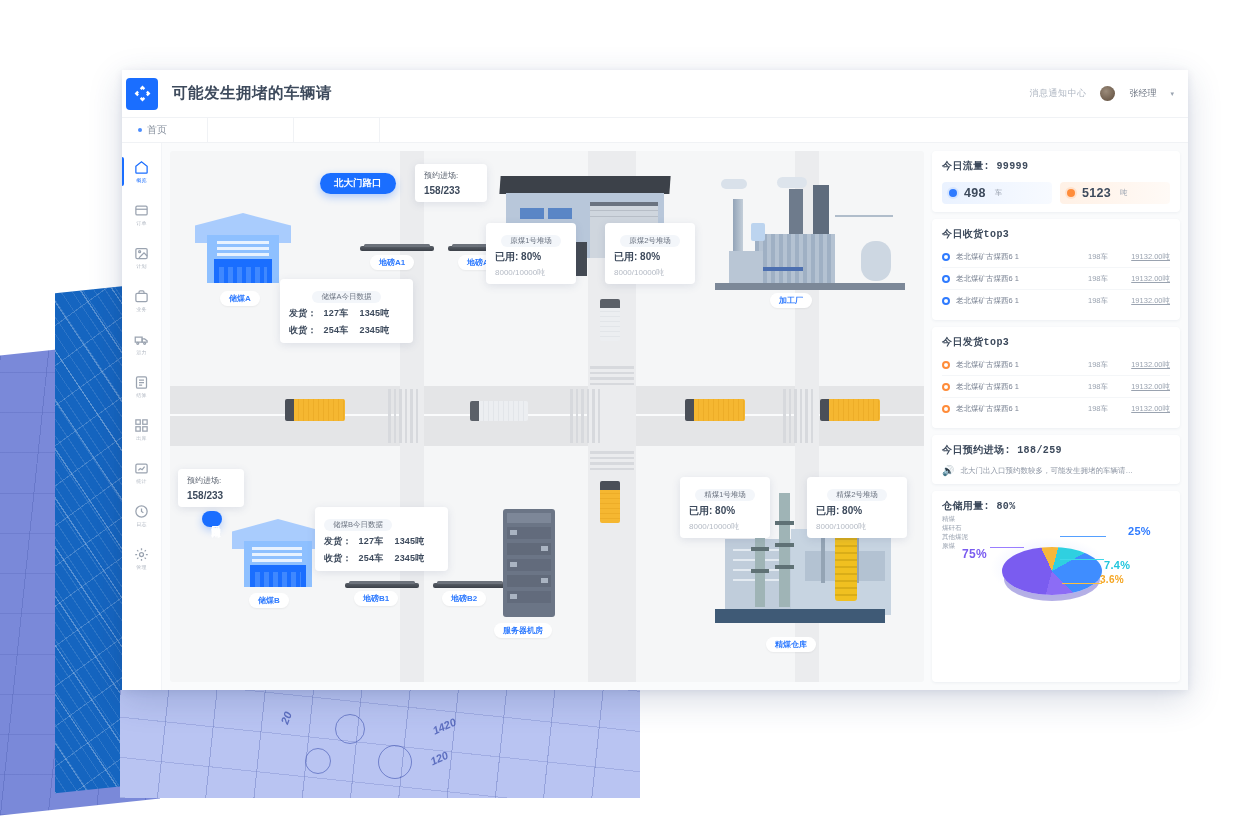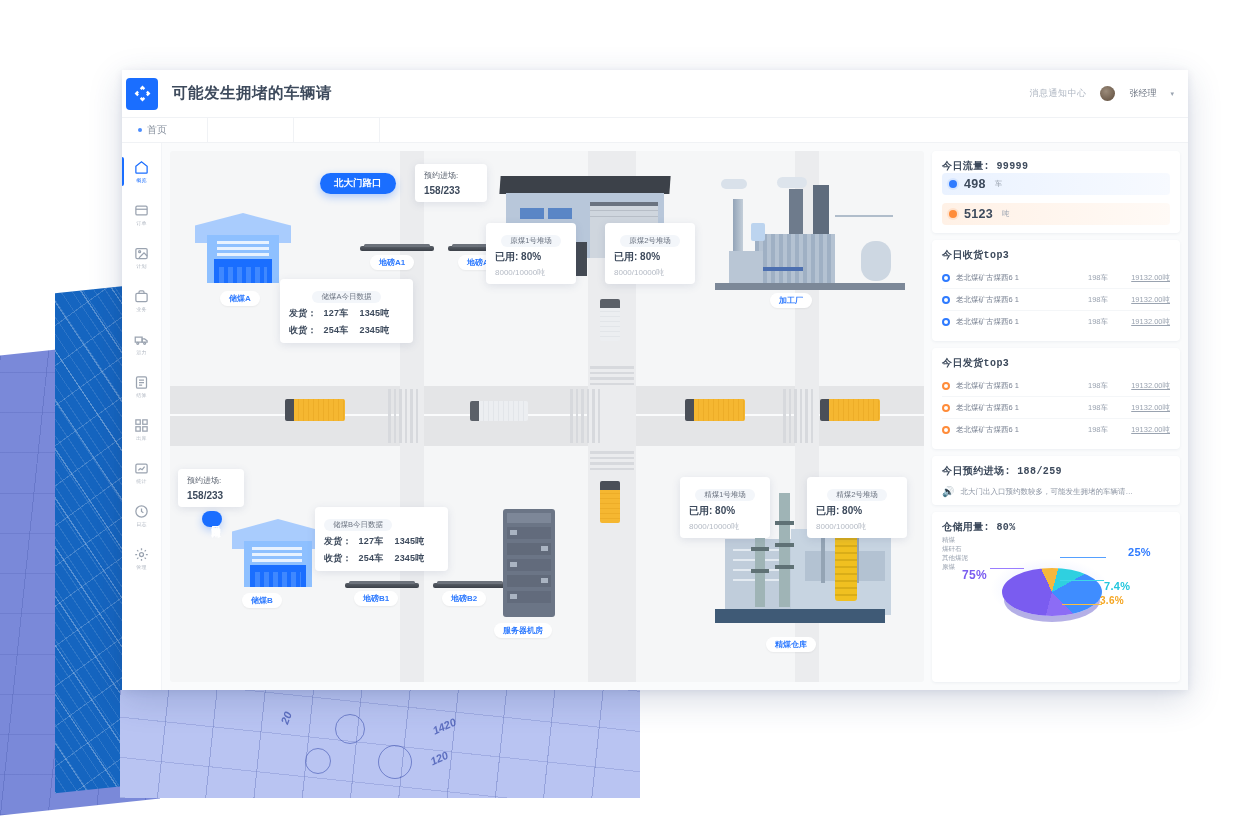"498" .stat-row { flex-direction: column -> none; margin-top: none -> 9px }
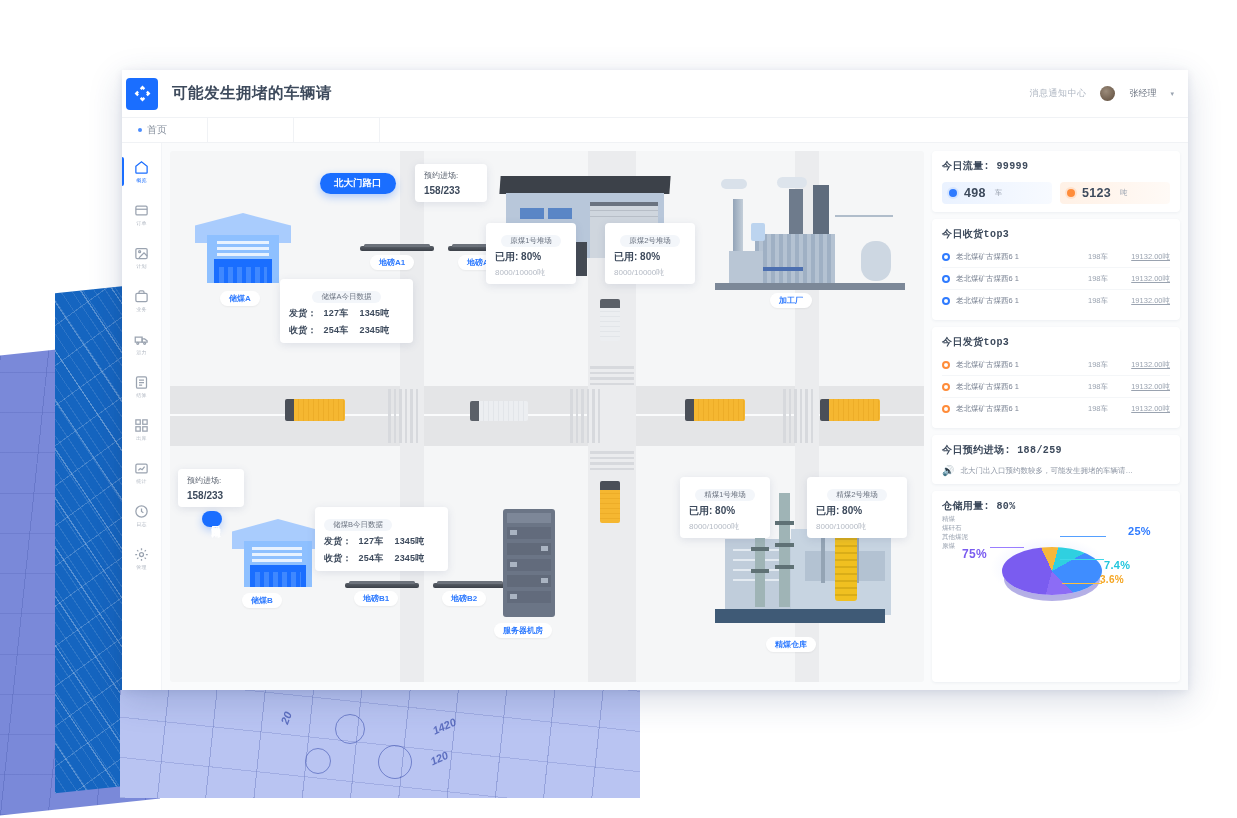"储煤B" div.pill { left: 72px -> 79px }
